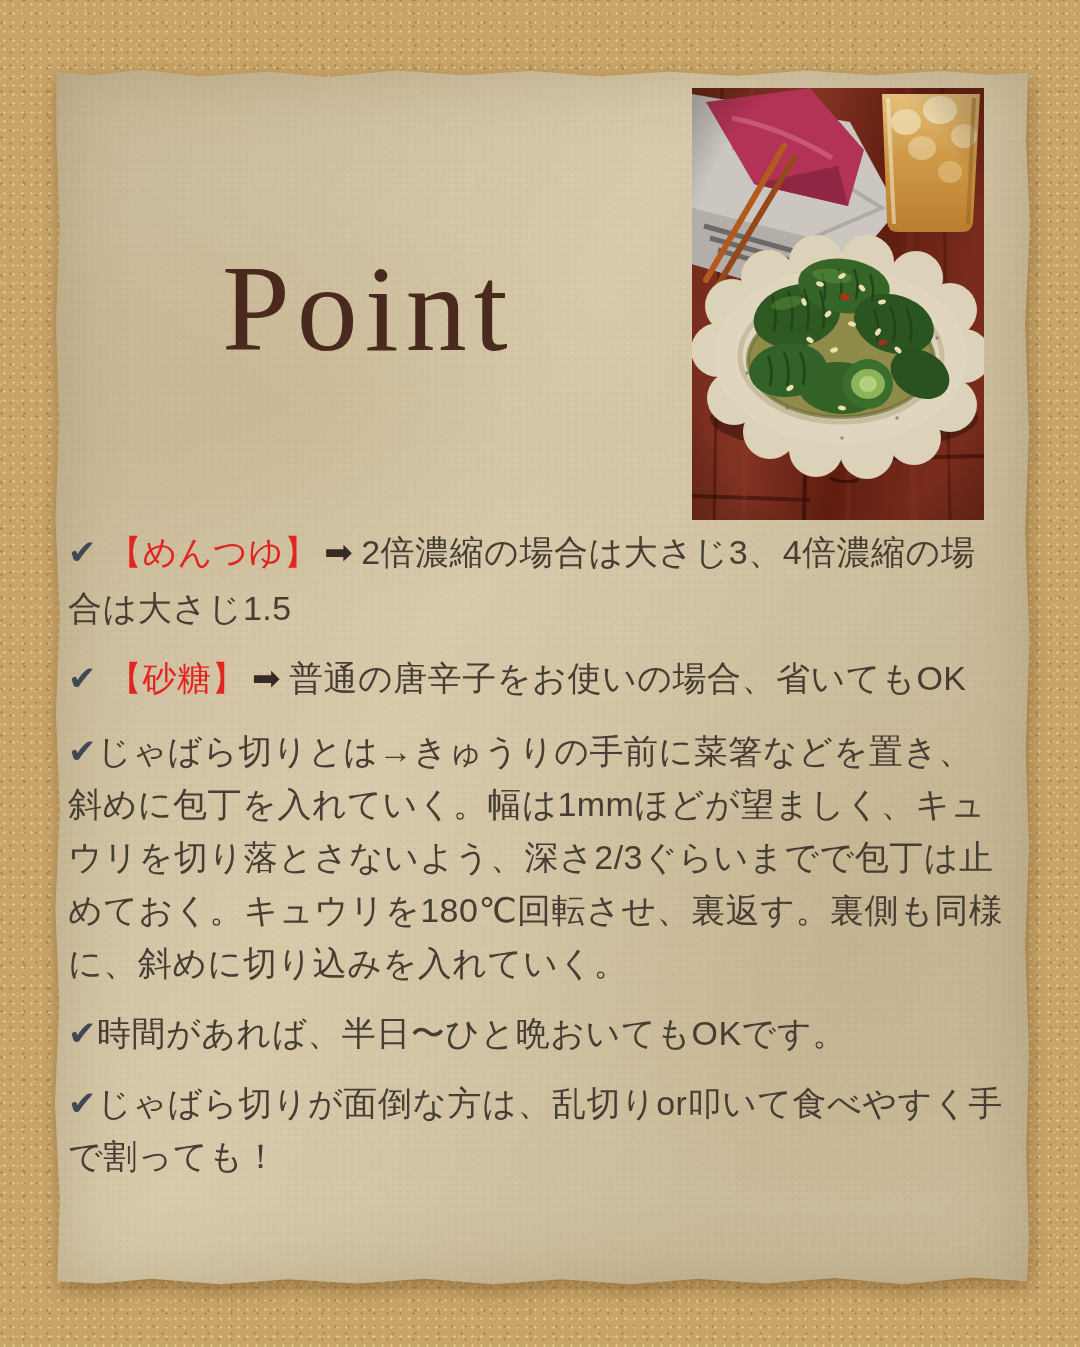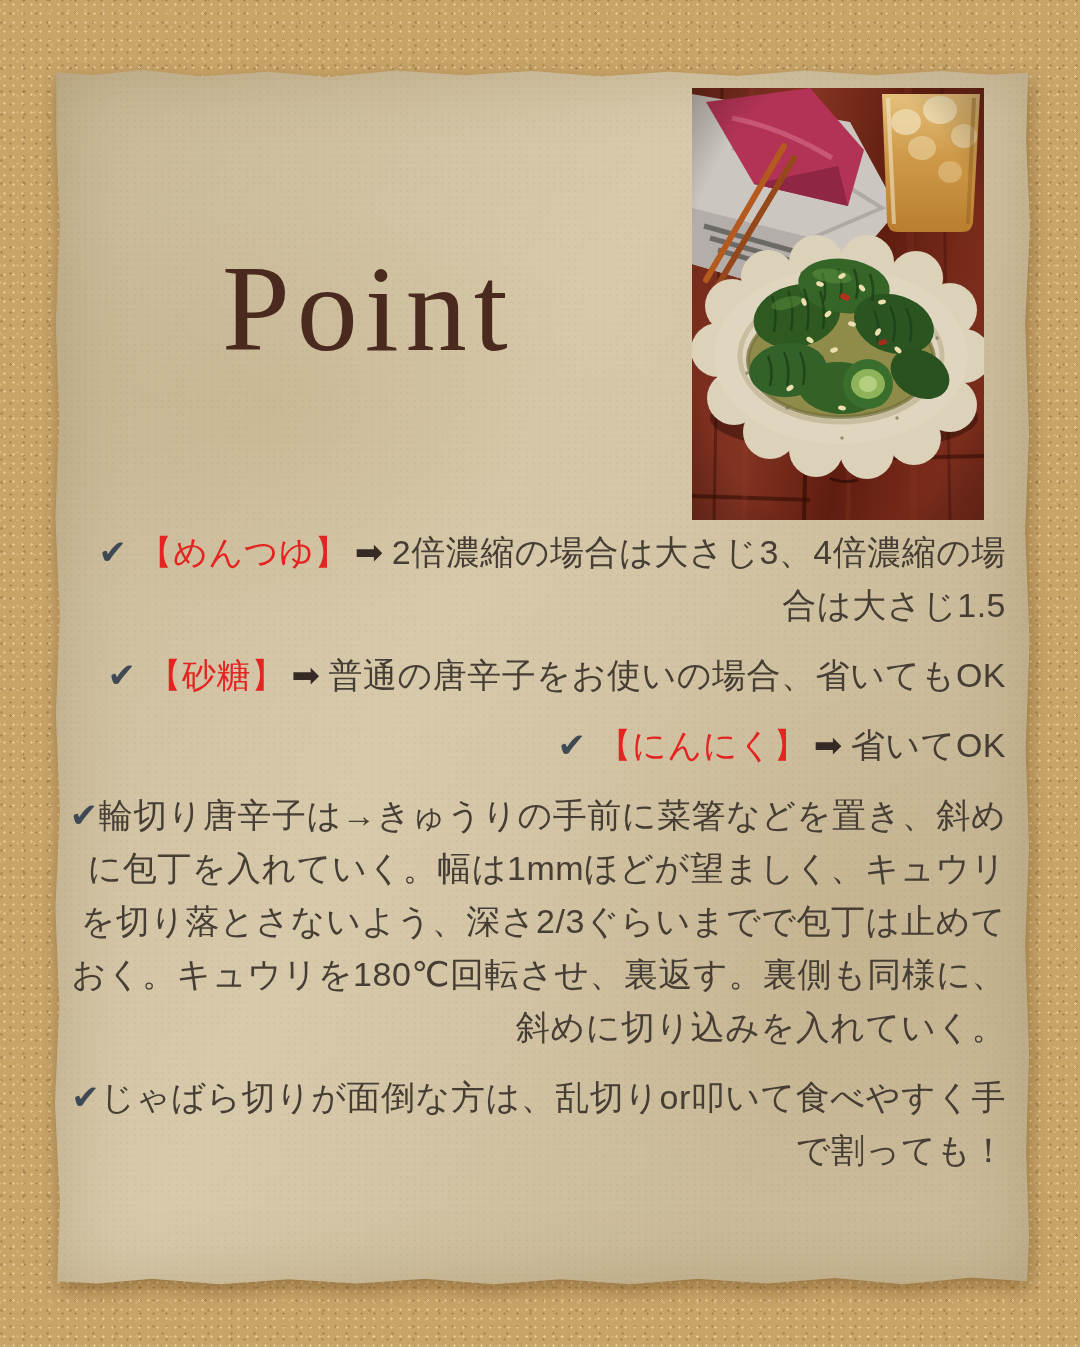"Point" .paper { text-align: right -> none }
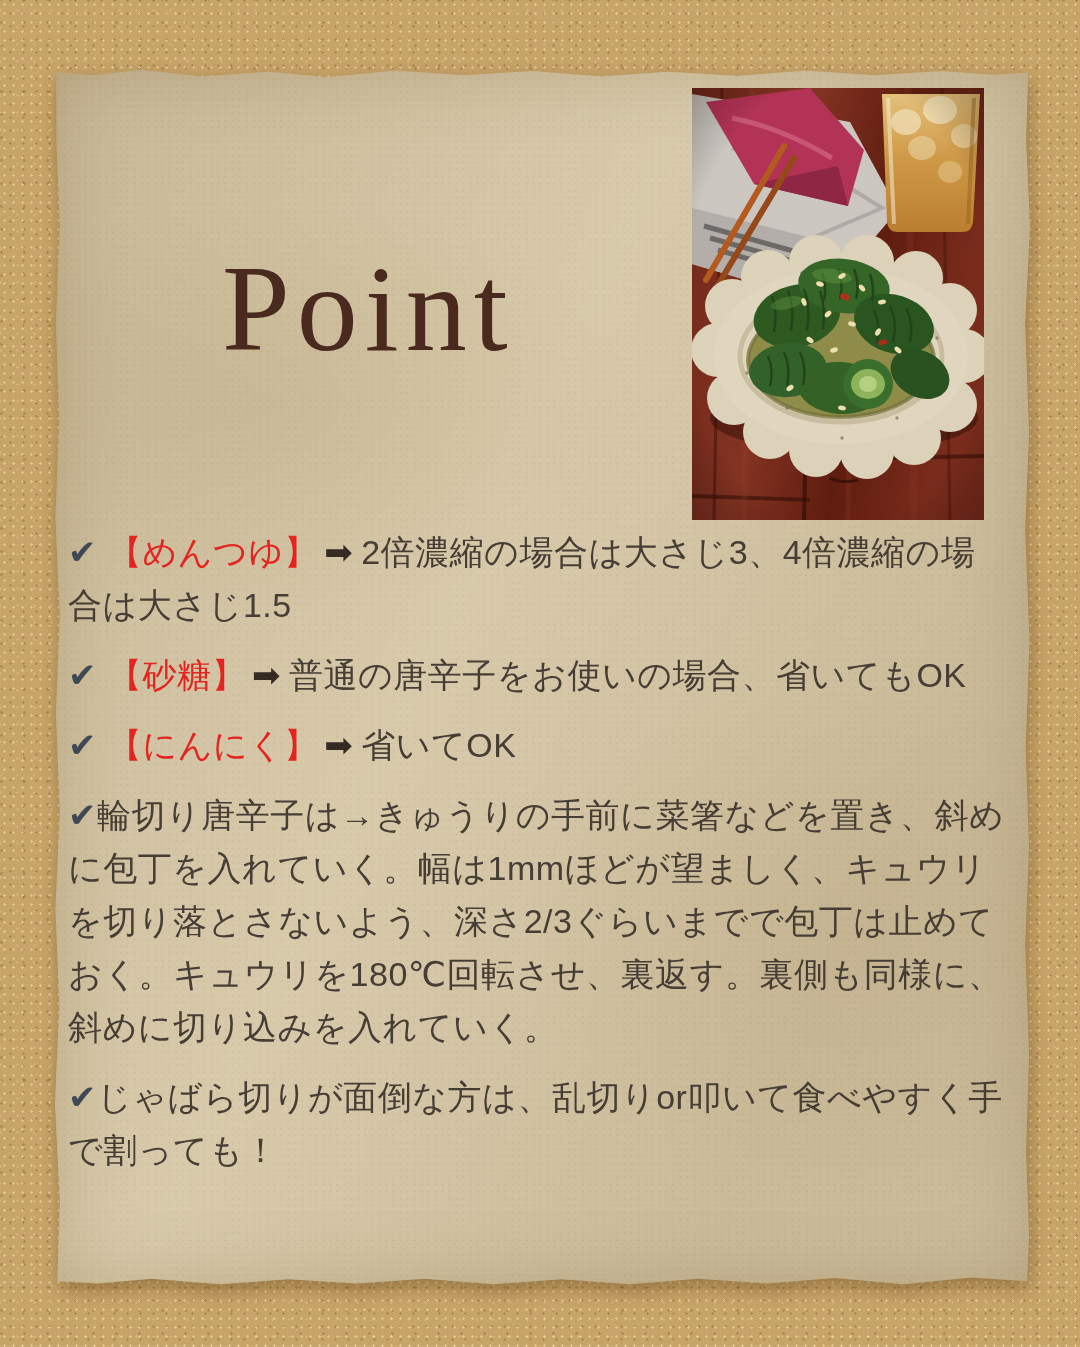"【めんつゆ】" .ing-label { font-family: none -> Liberation Mono, monospace }
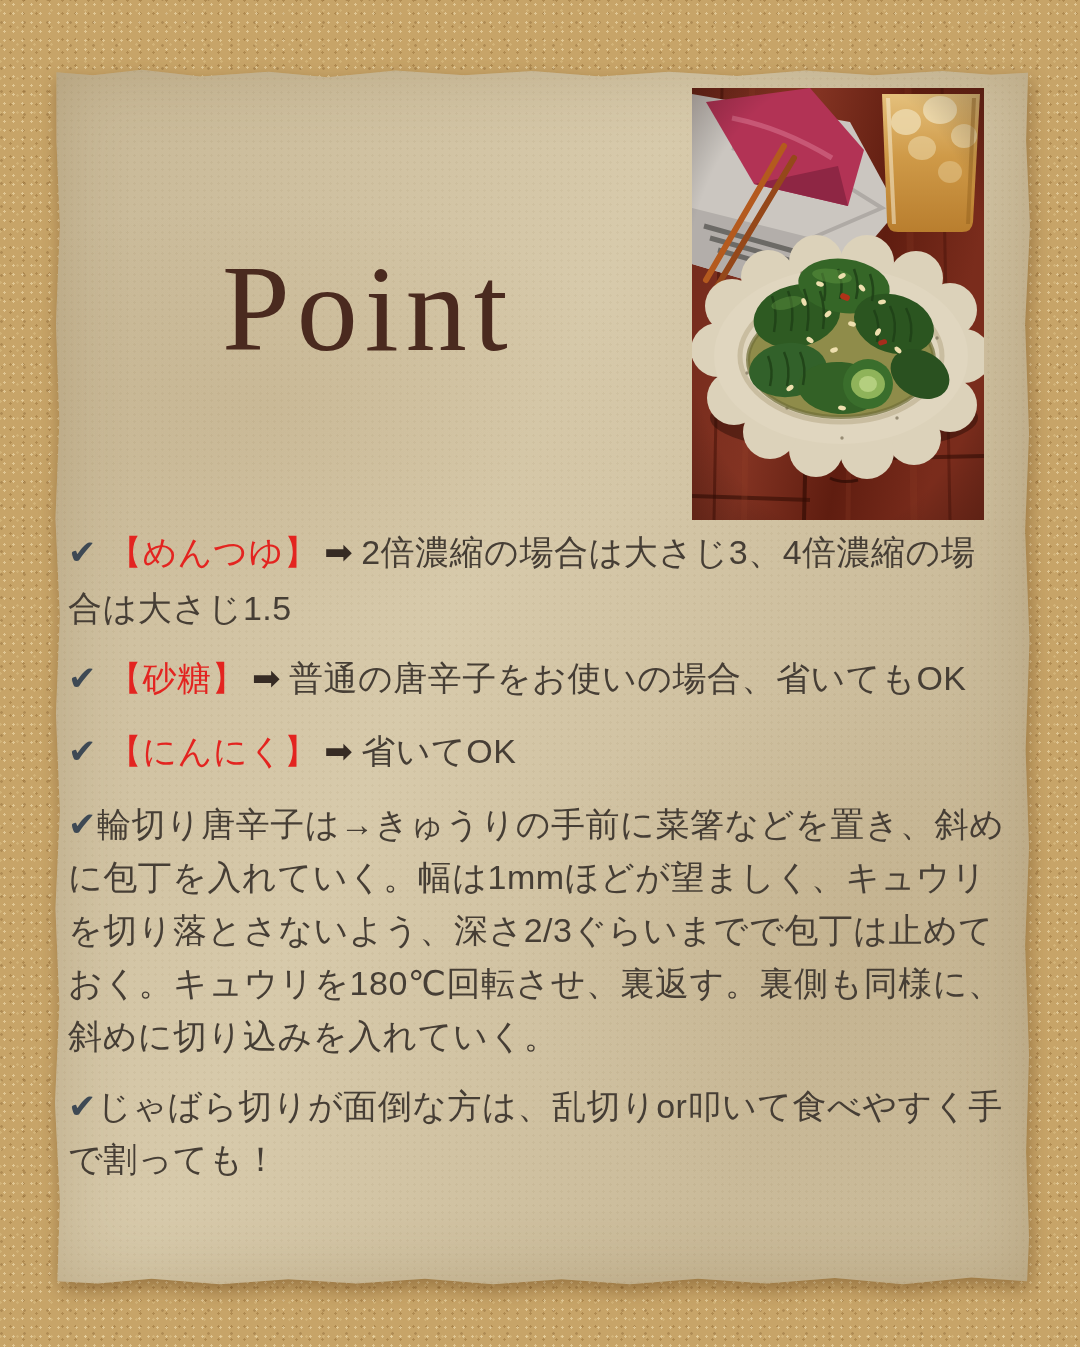"✔ 【にんにく】 ➡ 省いてOK" p.point { html: <p><span>✔</span><span>【にんにく】</span><span>➡</span><span>省いてOK</span></p> -> none }
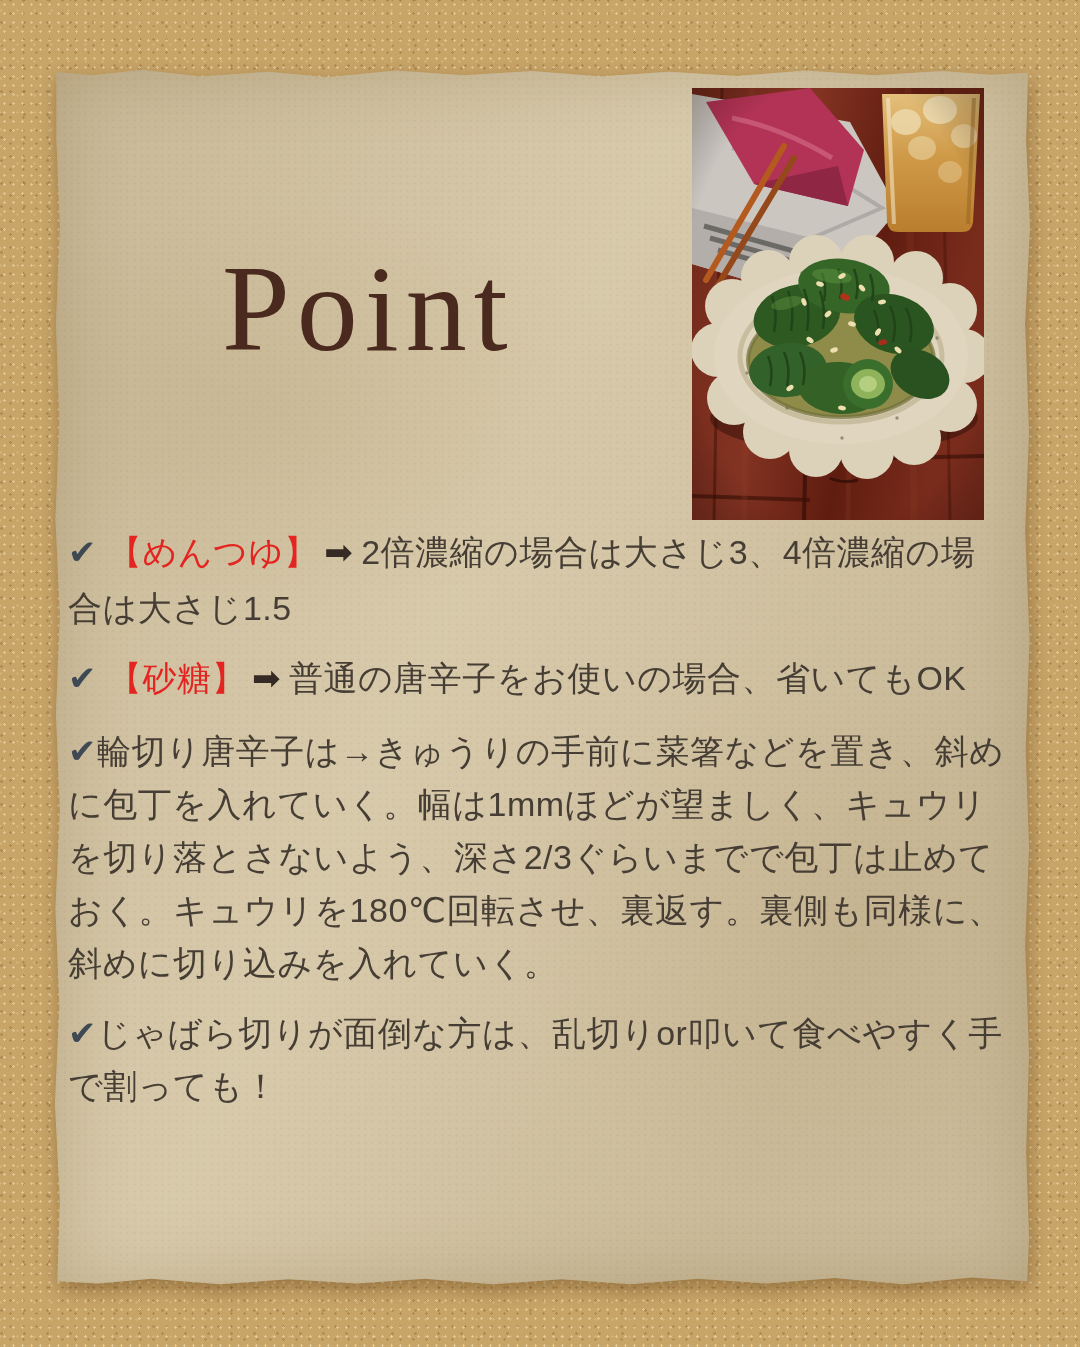"輪切り唐辛子は→きゅうりの手前に菜箸などを置き、斜めに包丁を入れていく。幅は1m" span.ptext { text: 輪切り唐辛子 -> じゃばら切りと }
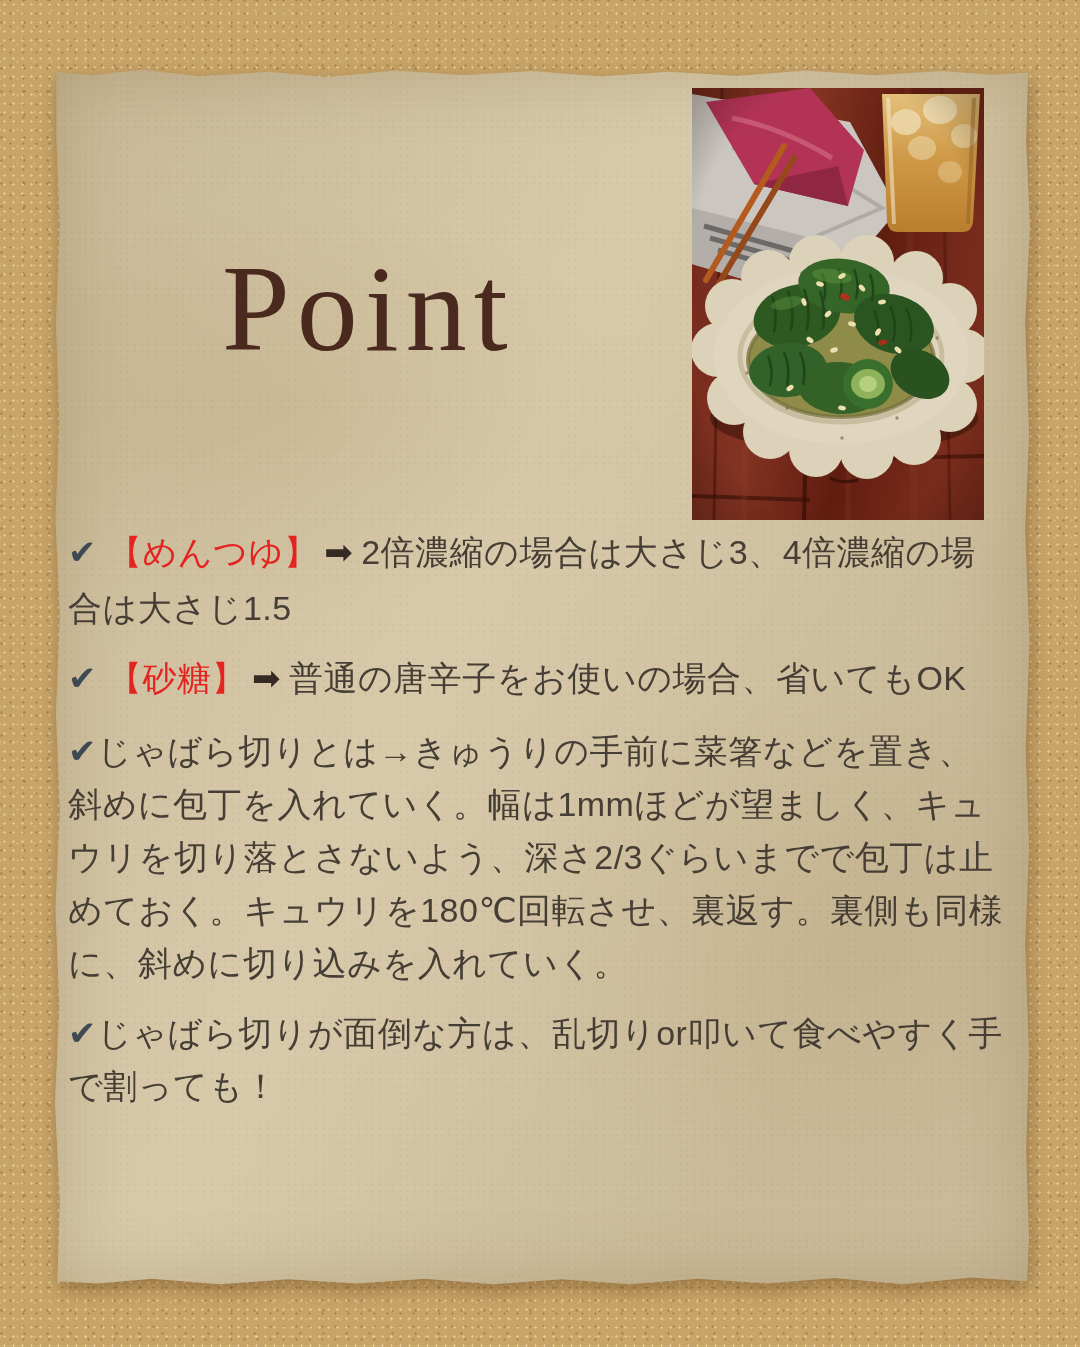"✔時間があれば、半日〜ひと晩おいてもOKです。" p.point { html: none -> <p><span>✔</span><span>時間があれば、半日〜ひと晩おいてもOKです。</span></p> }
